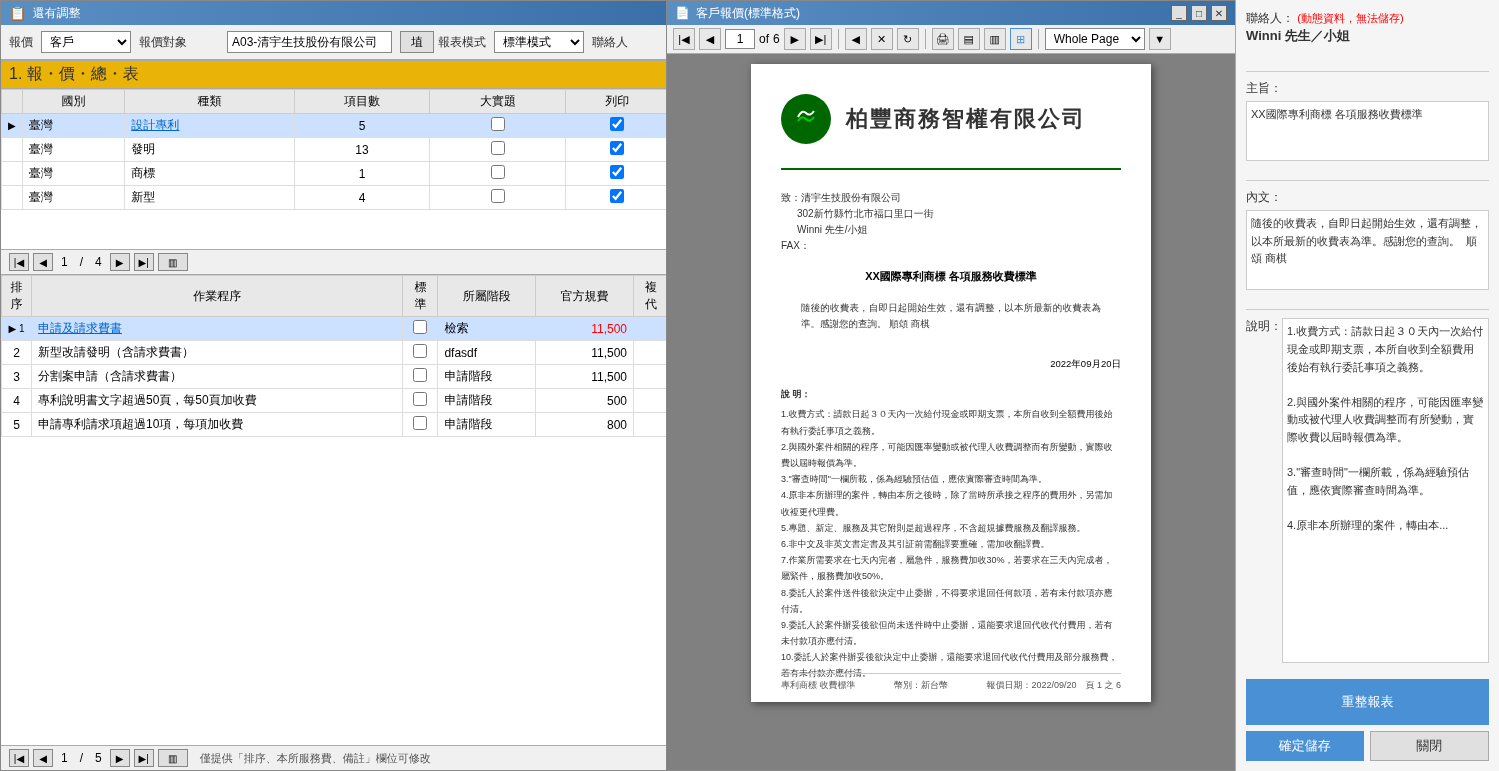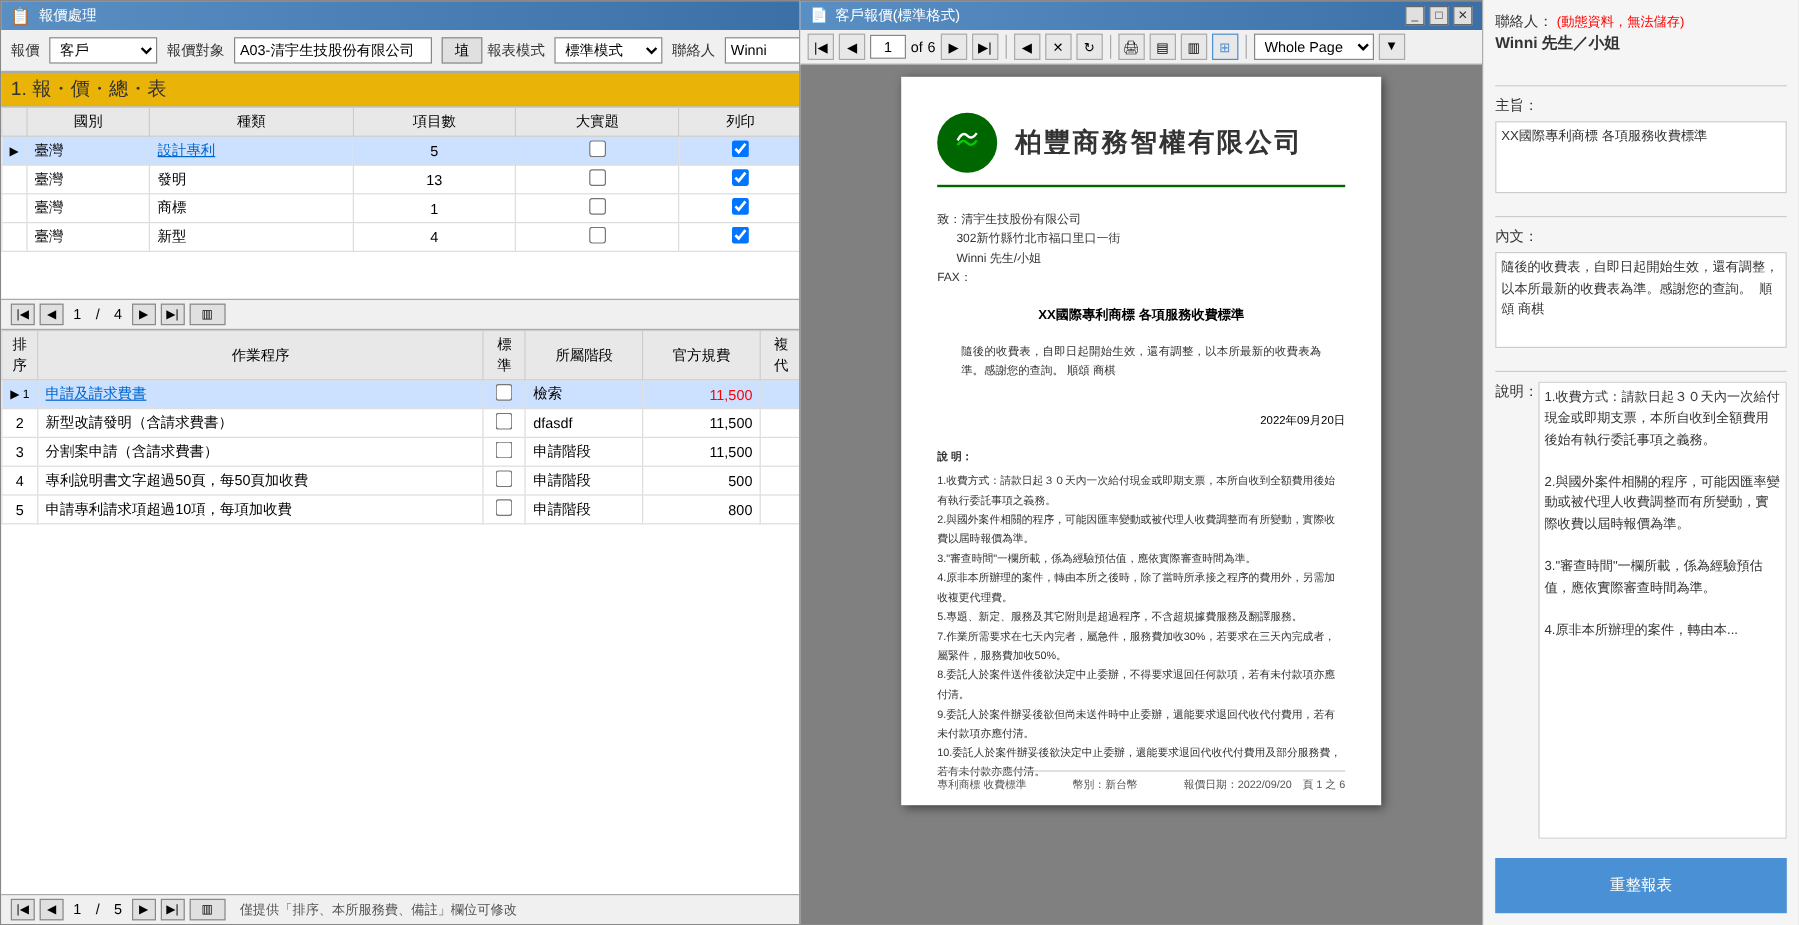"報價處理" span { text: 報價處理 -> 還有調整 }
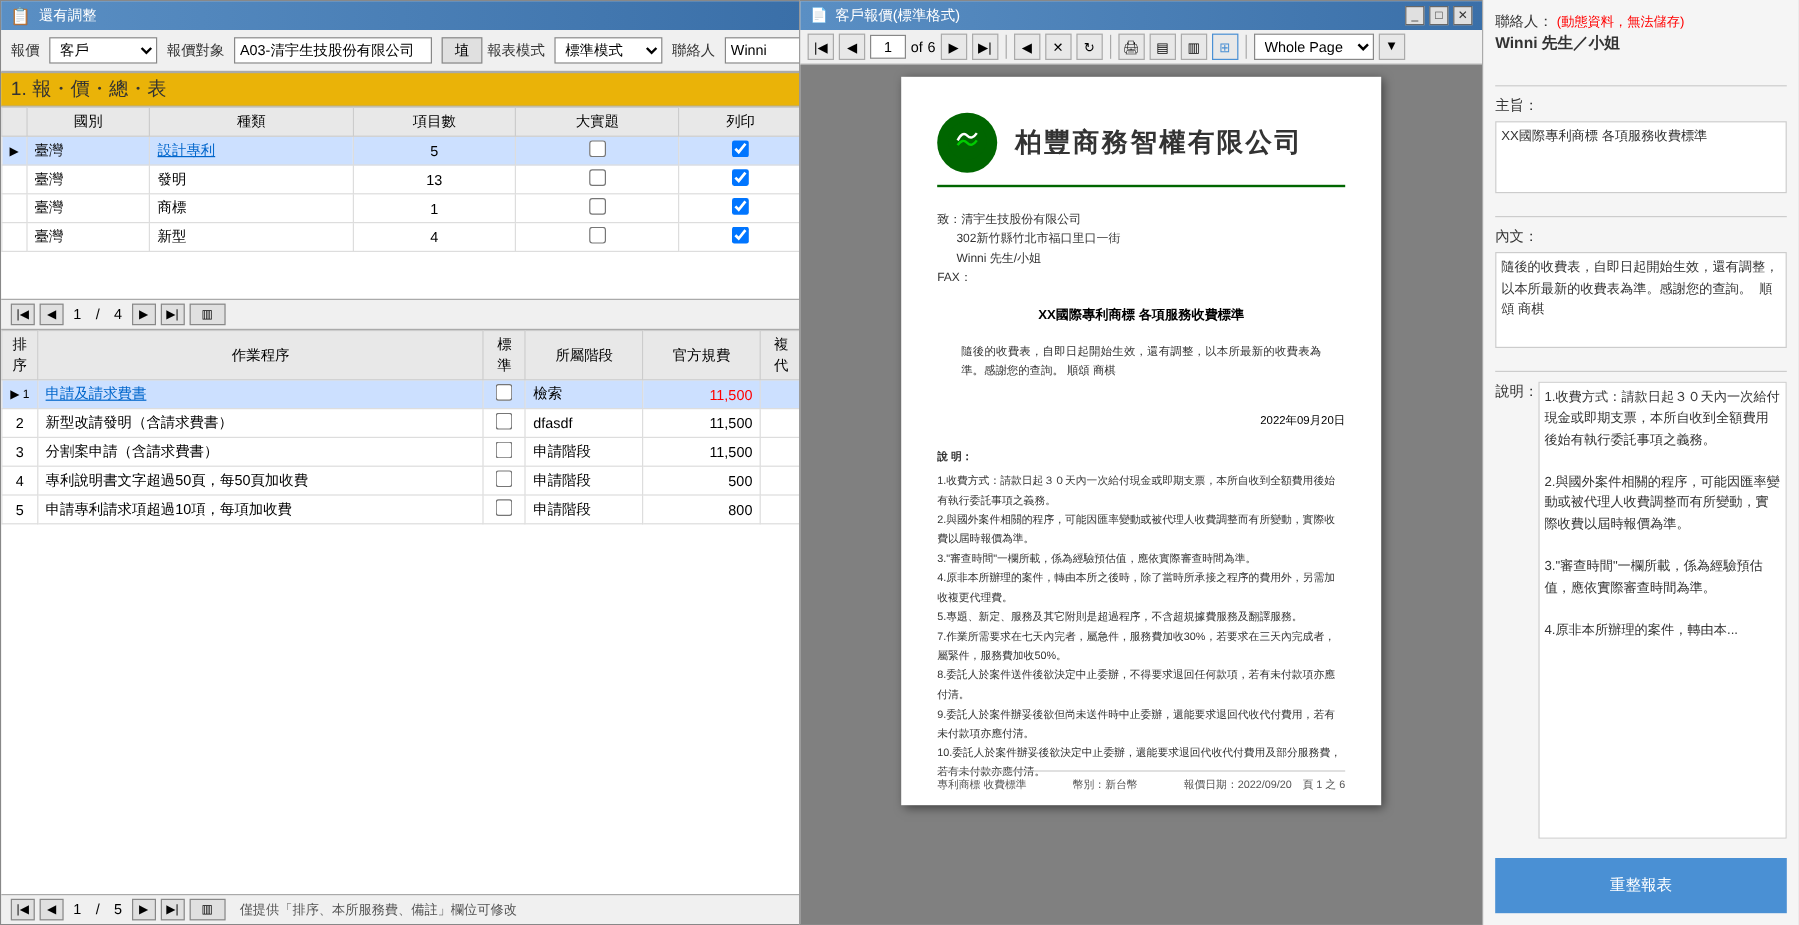"A03-清宇生技股份有限公司" .toolbar-input { margin-left: none -> 32px }
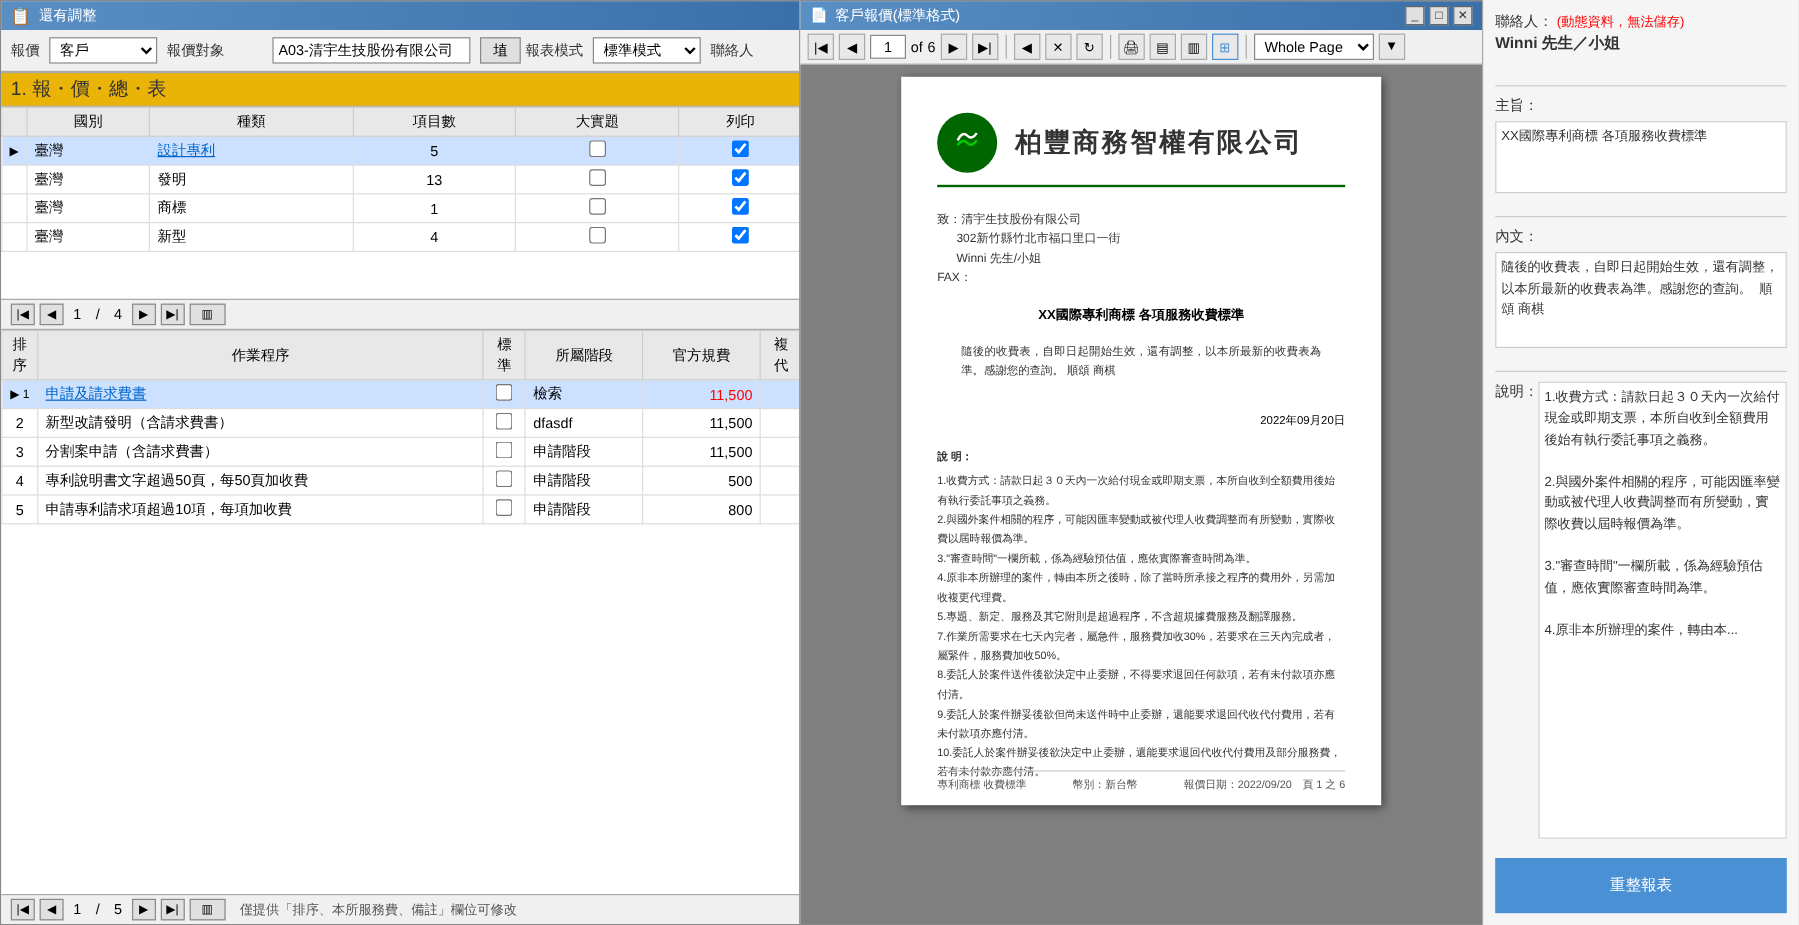"柏豐商務智權有限公司" .pdf-header { padding-bottom: 10px -> 24px }
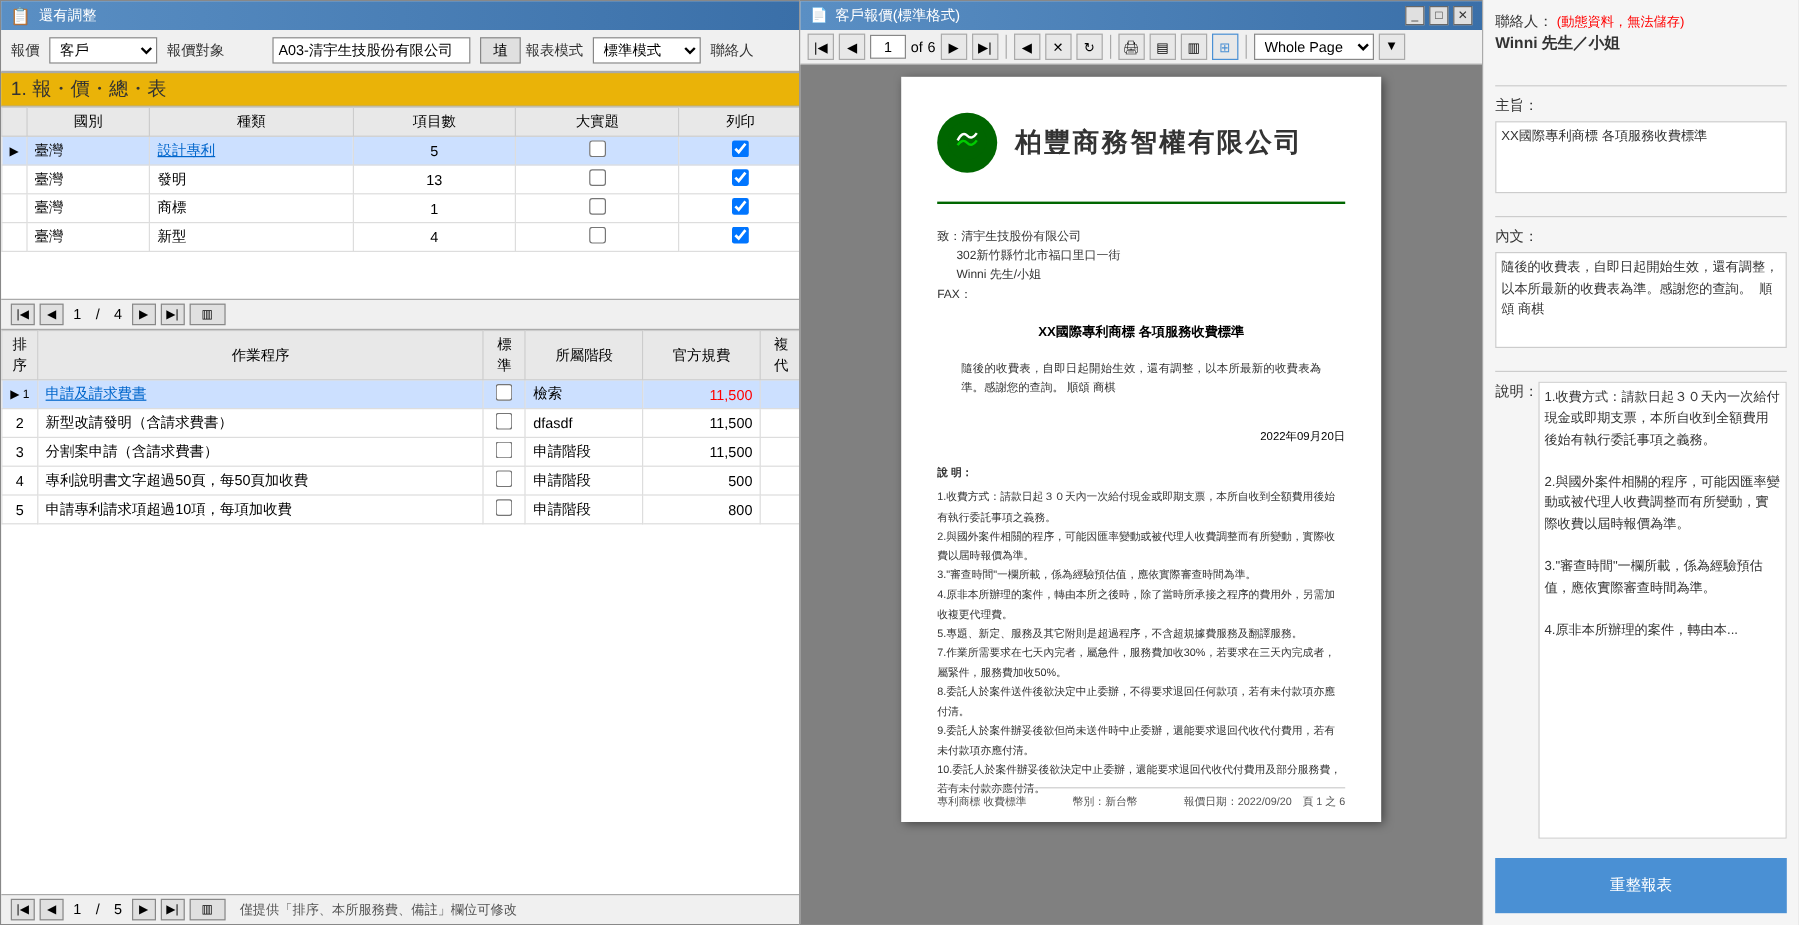"6.非中文及非英文書定書及其引証前需翻譯要重確，需加收翻譯費。" div { html: none -> <div>6.非中文及非英文書定書及其引証前需翻譯要重確，需加收翻譯費。</div> }
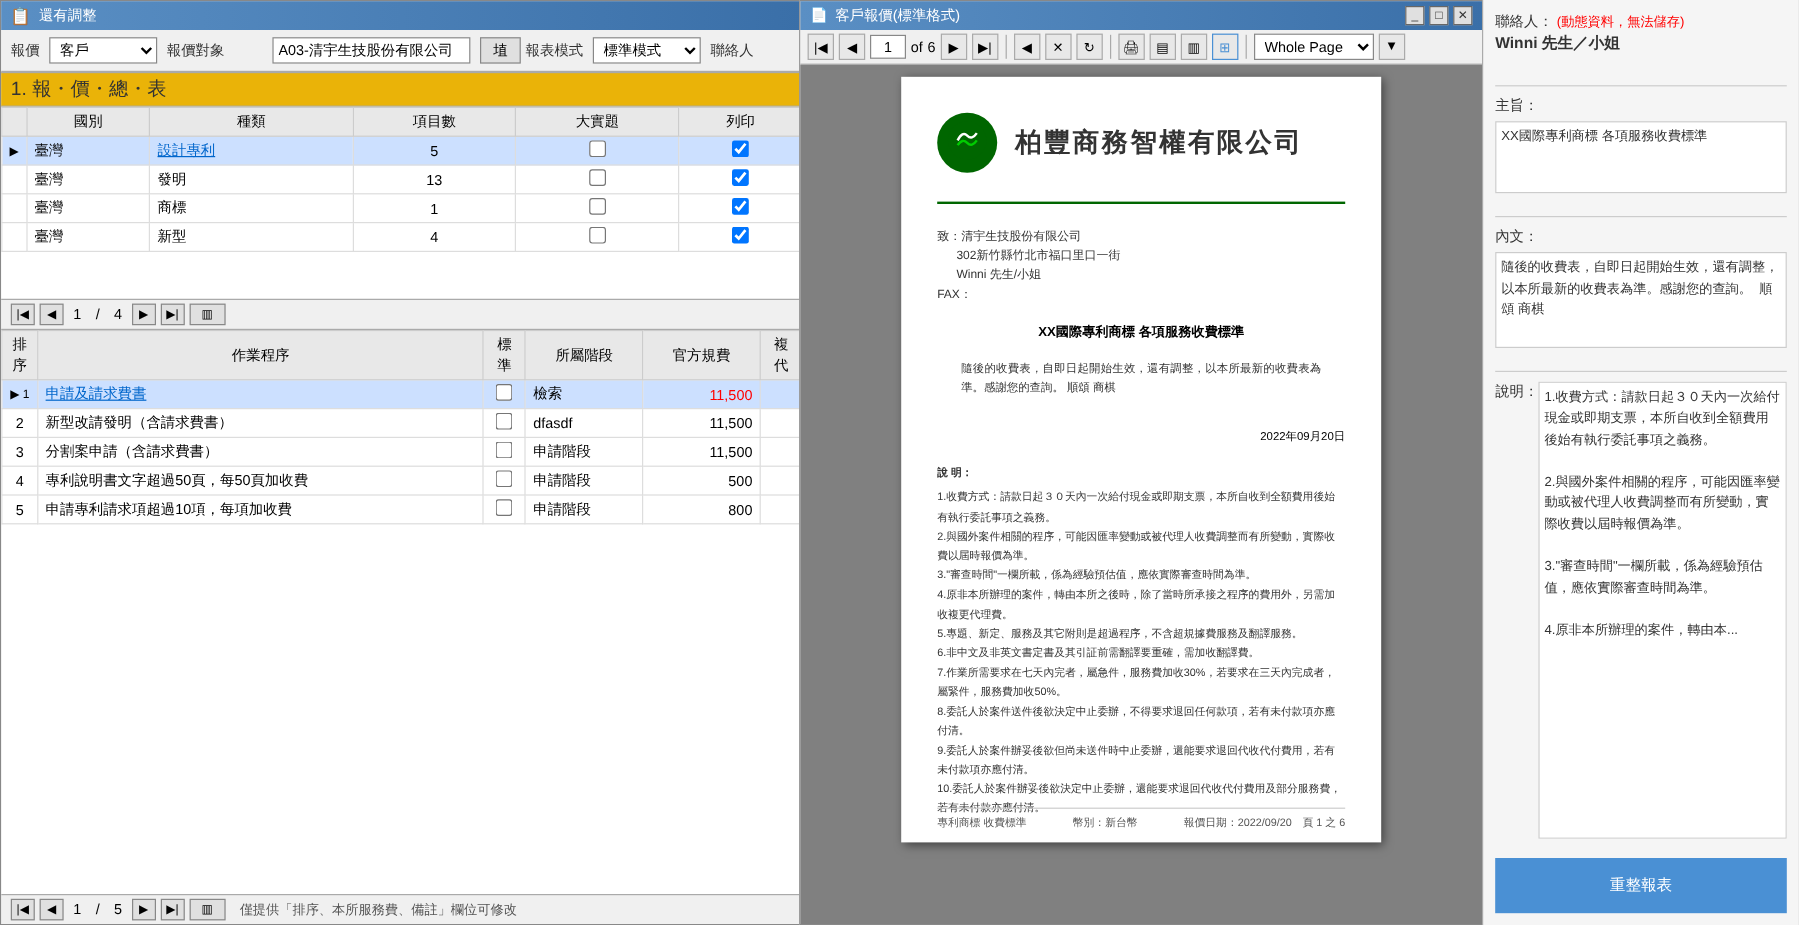"確定儲存" div.rp-btn-row { html: none -> <div> <button>確定儲存</button> <button>關閉</button> </div> }
